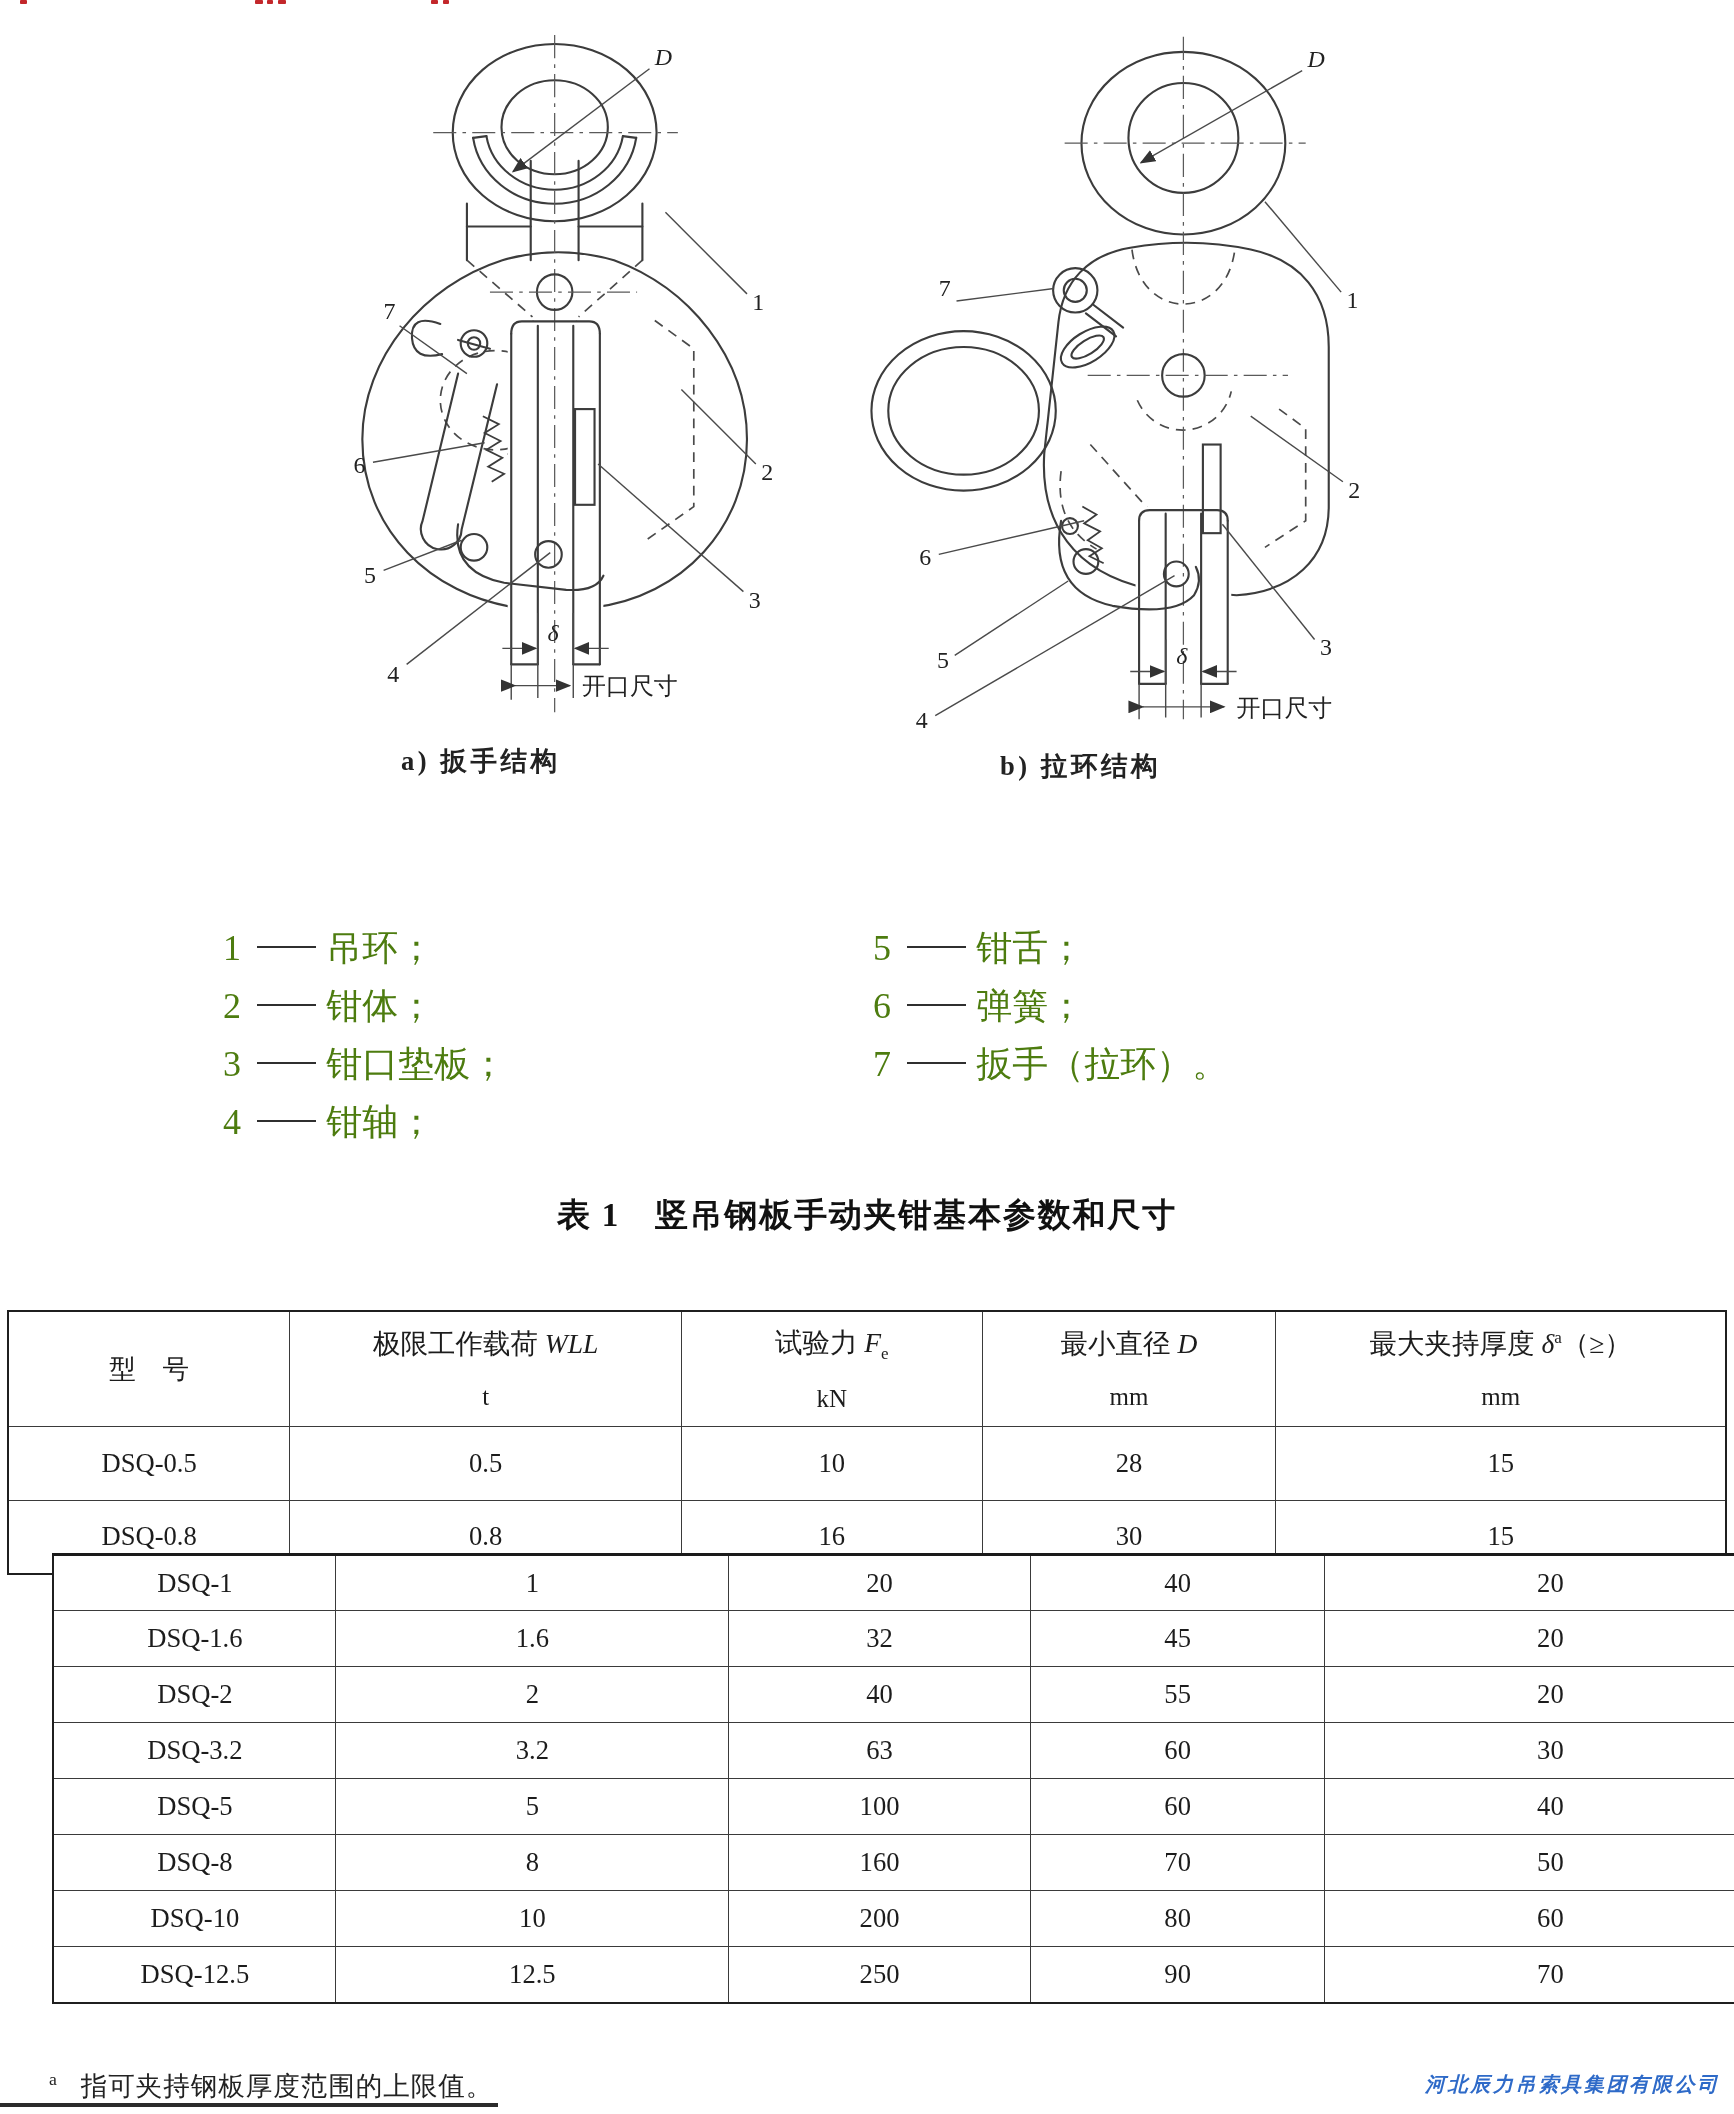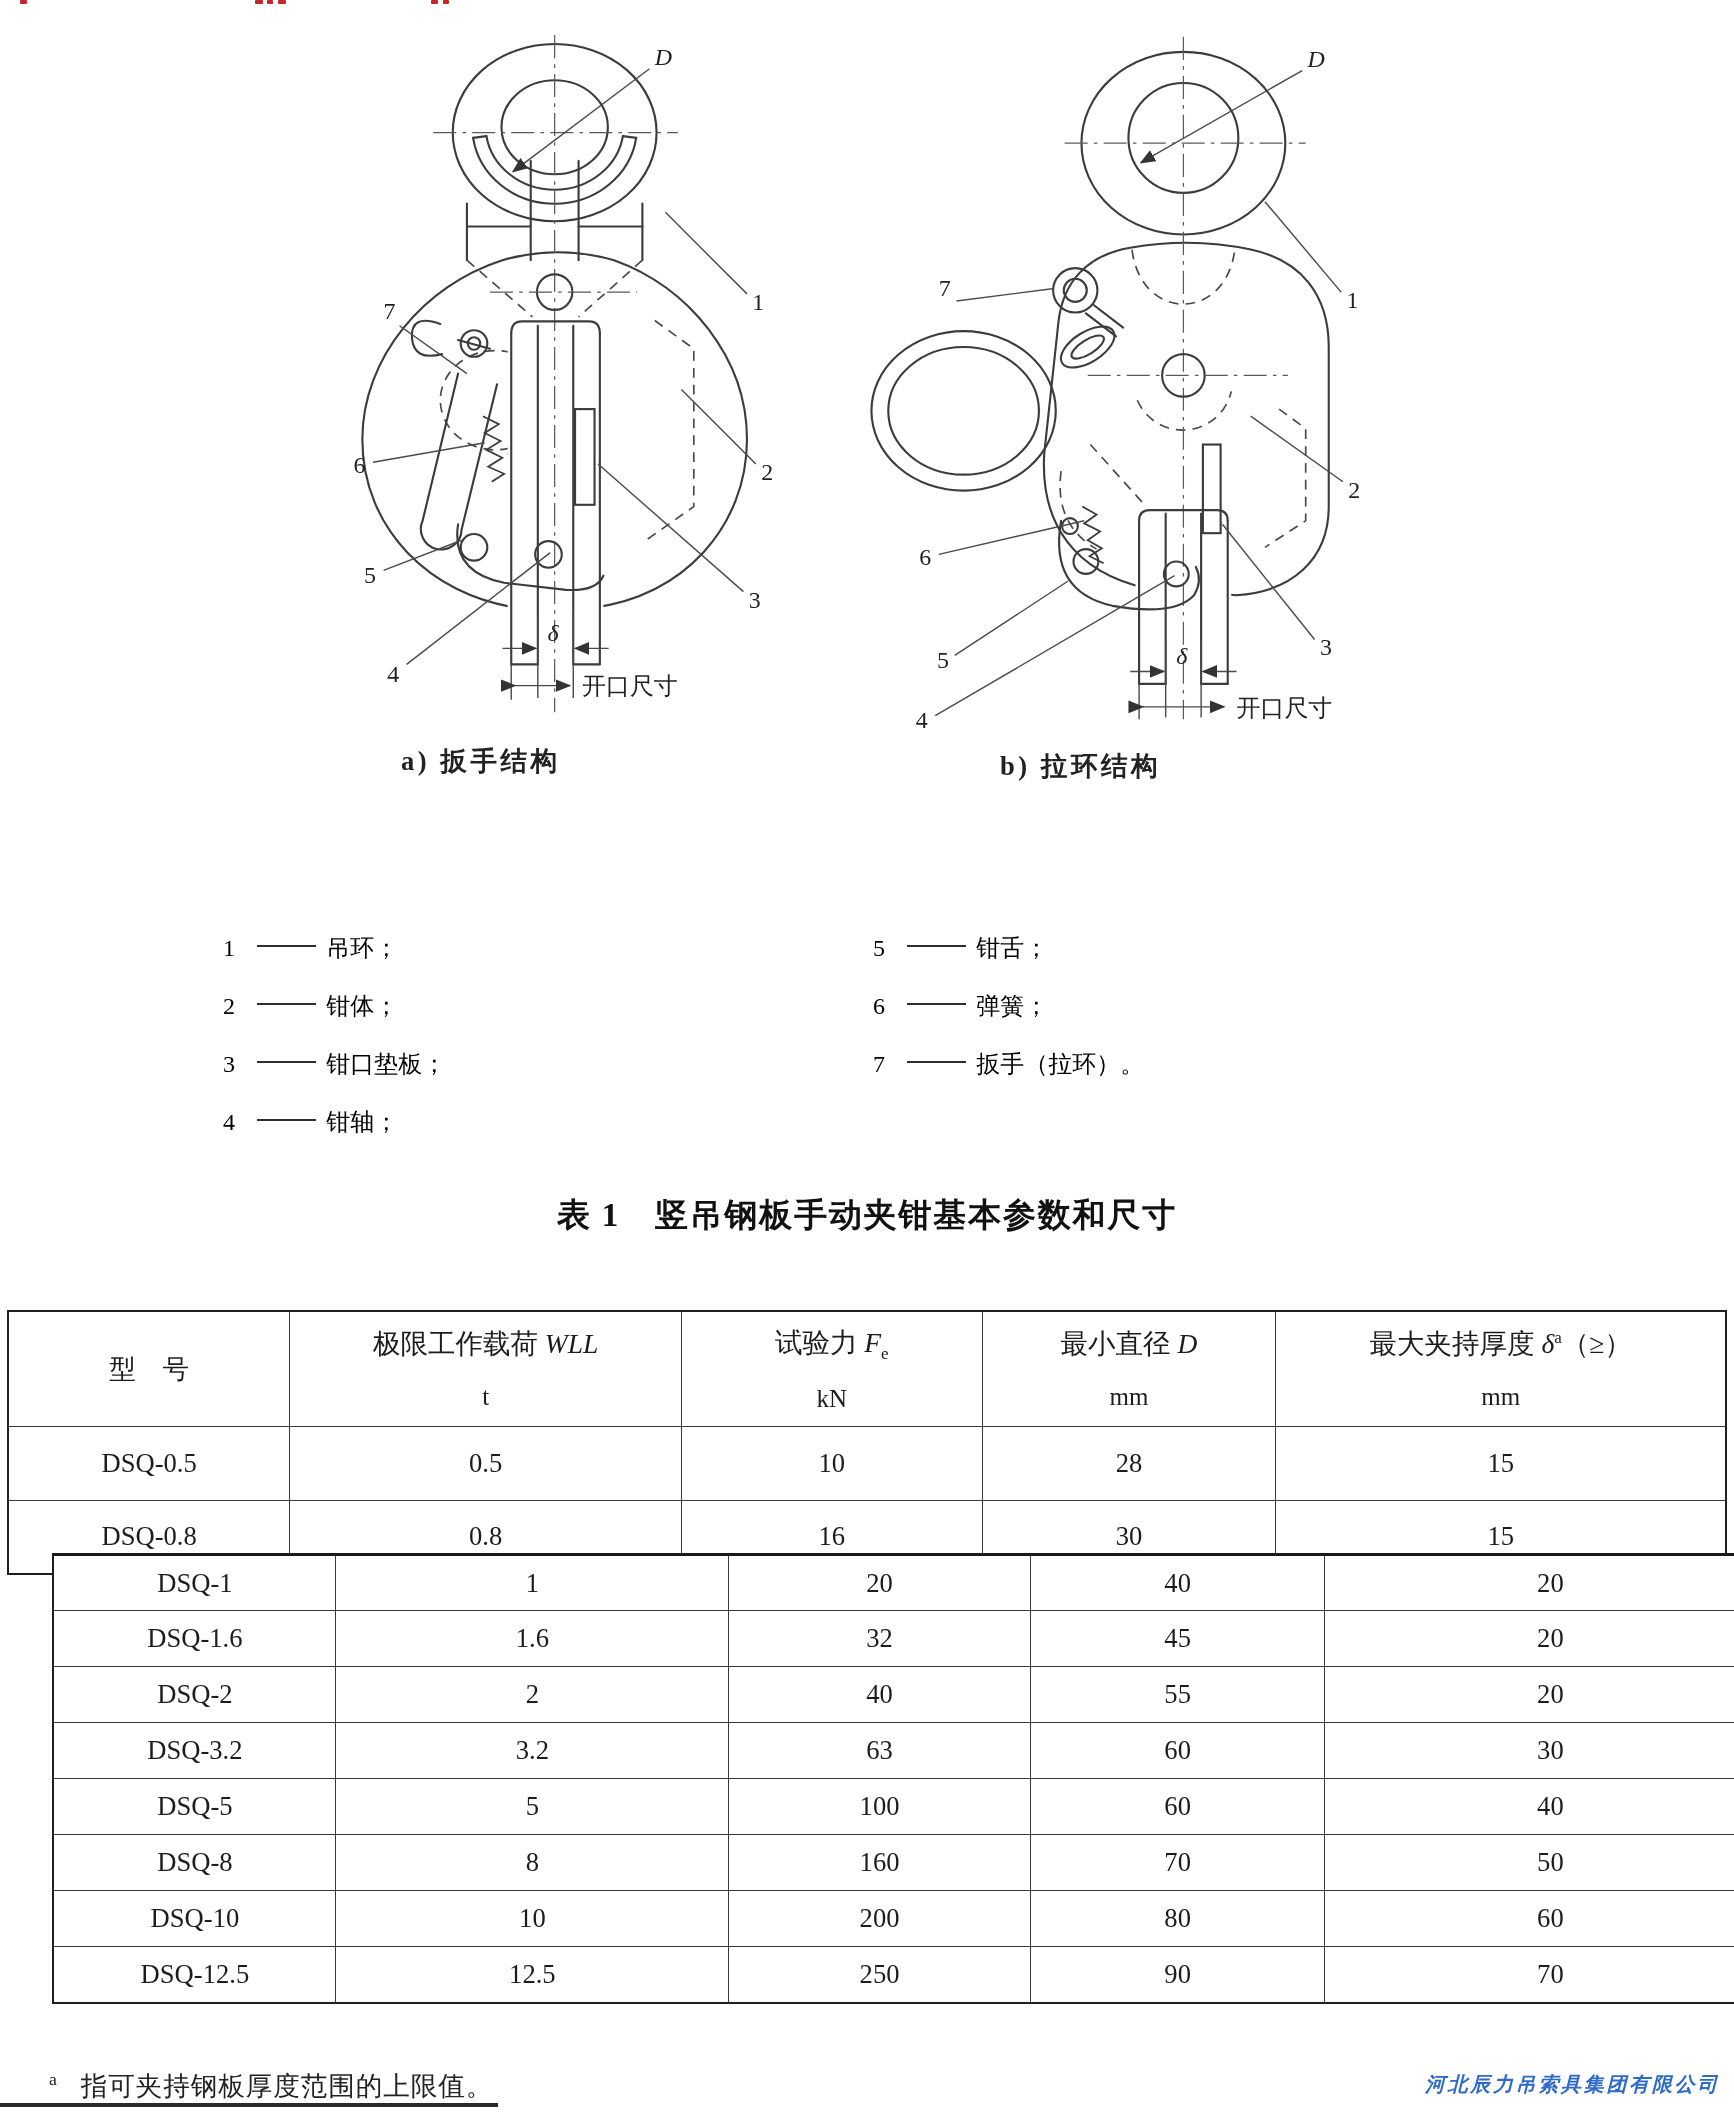"1 吊环；" .legend-item { color: #000000 -> #4d7c0f; font-size: 24px -> 36px }
